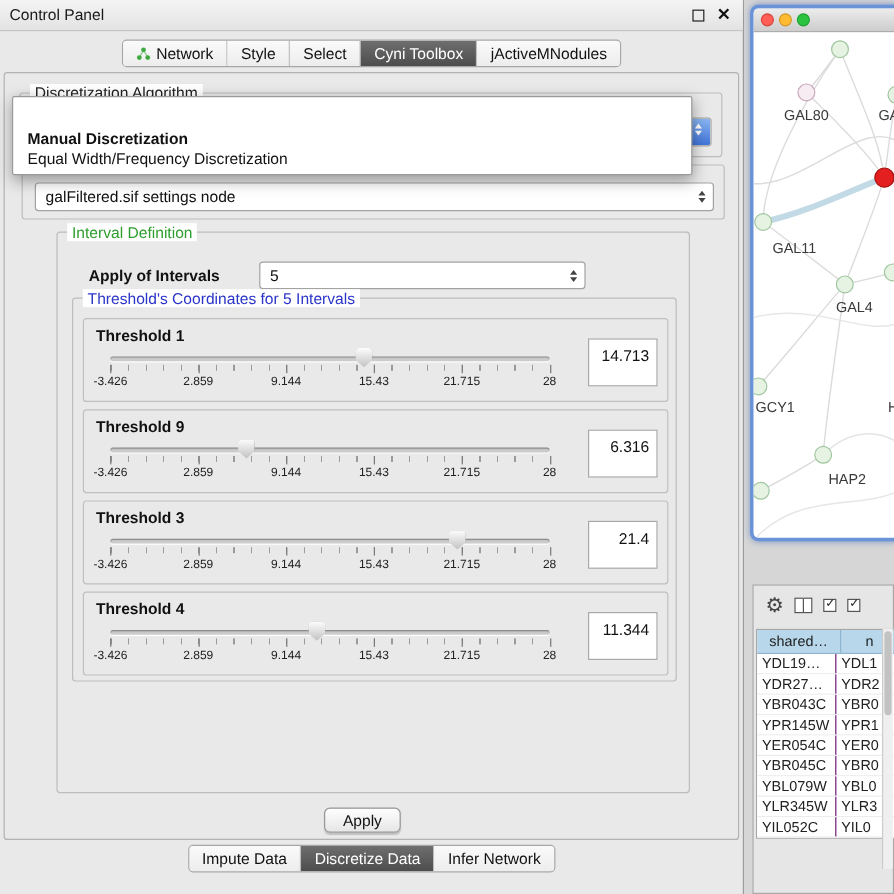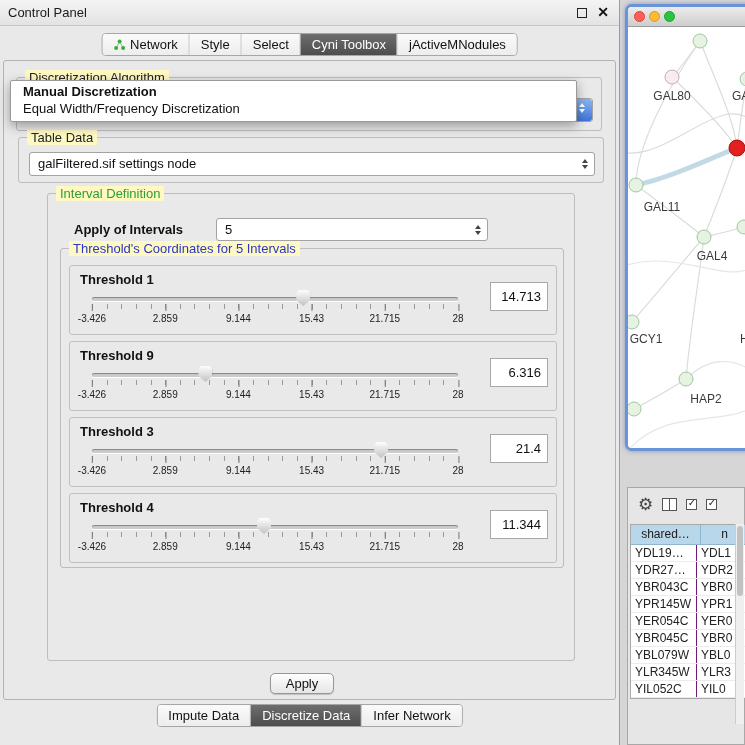"Discretization Algorithm" .gtitle { background: #fef9c3 -> #ffffff }
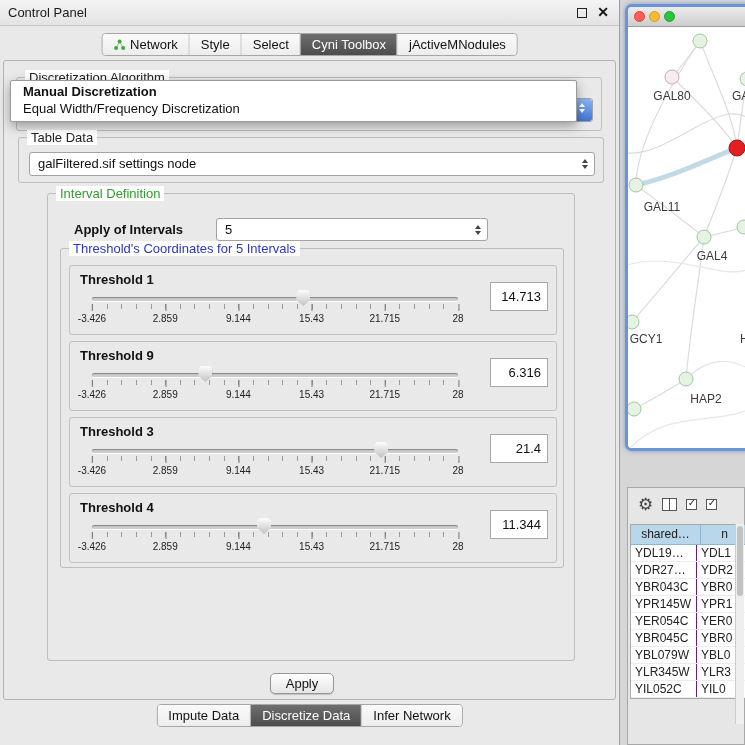"Manual Discretization" .popup-item.bold { margin-top: none -> 24px }
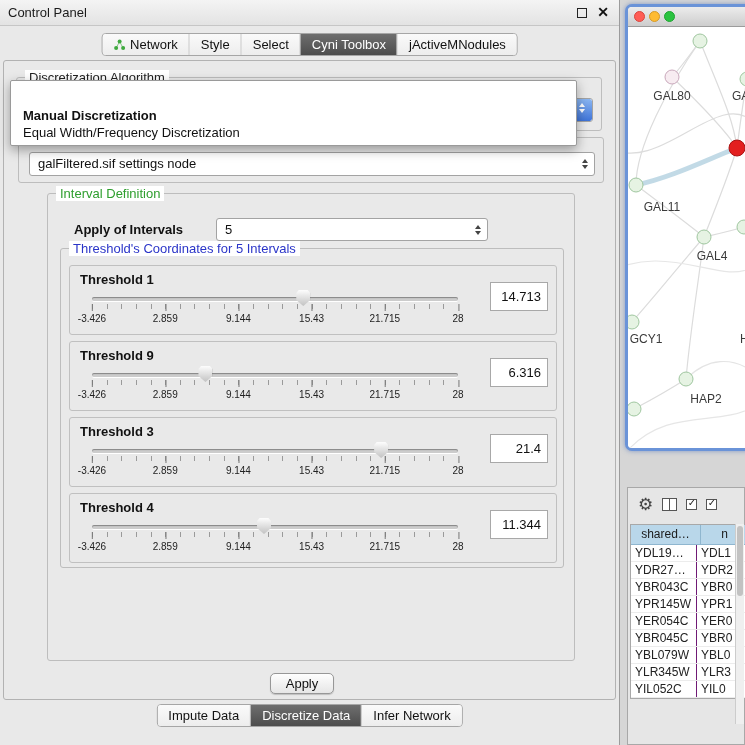"14.713" .tvalue { height: 29px -> 40px }
